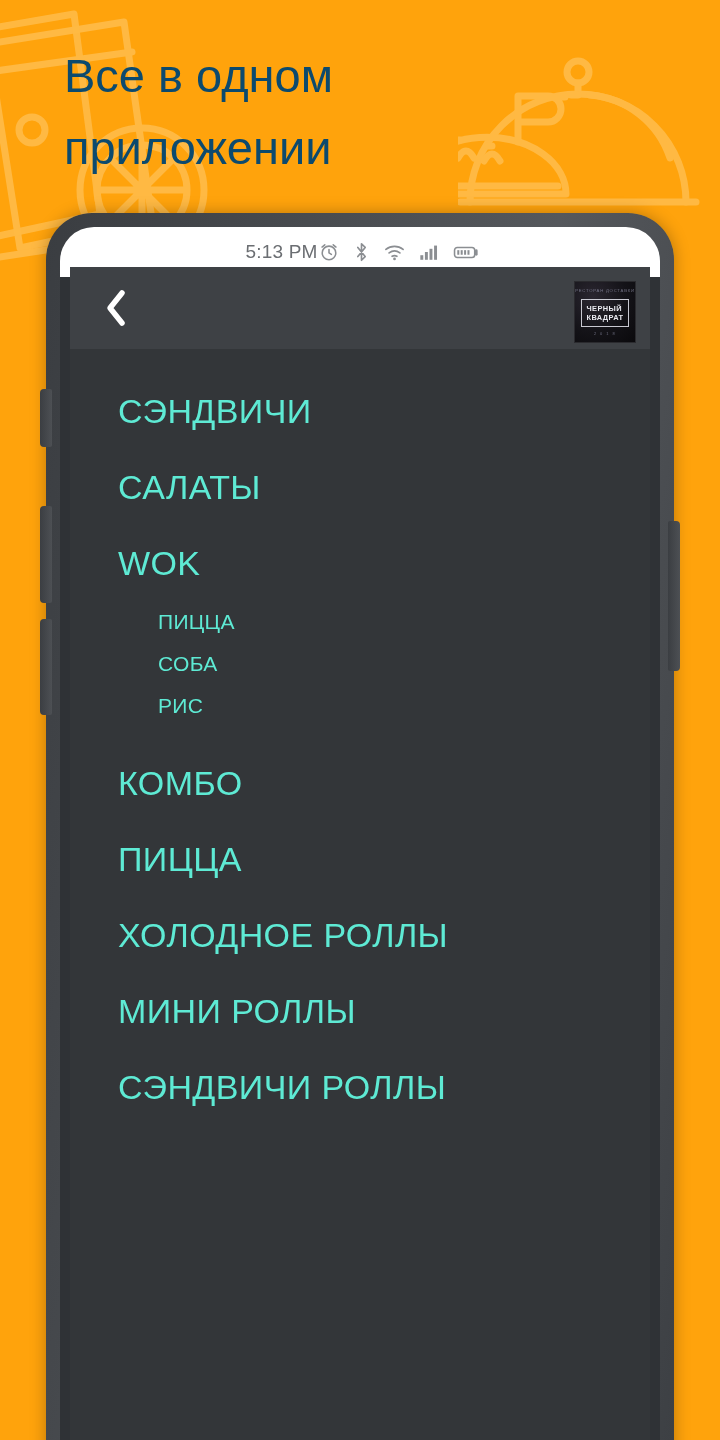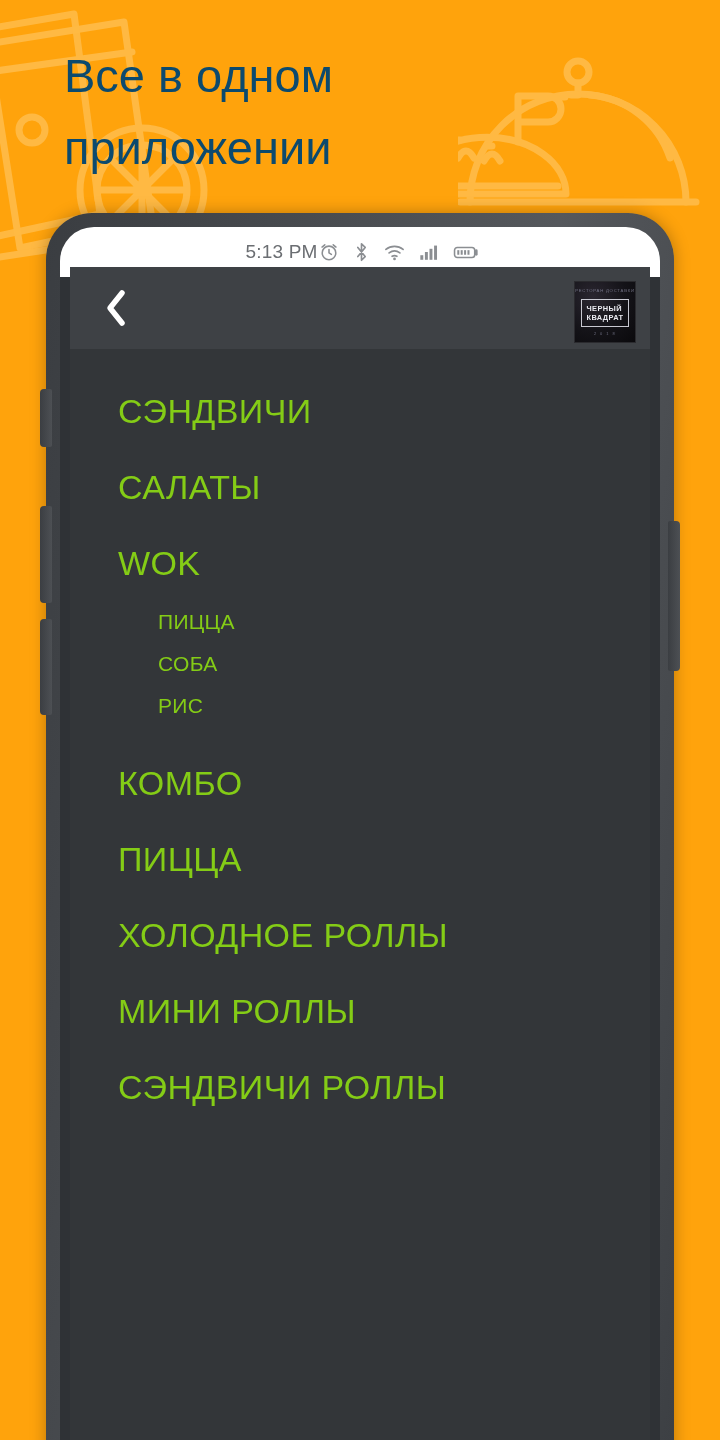"СЭНДВИЧИ" .menu-item { color: #84cc16 -> #5eead4 }
